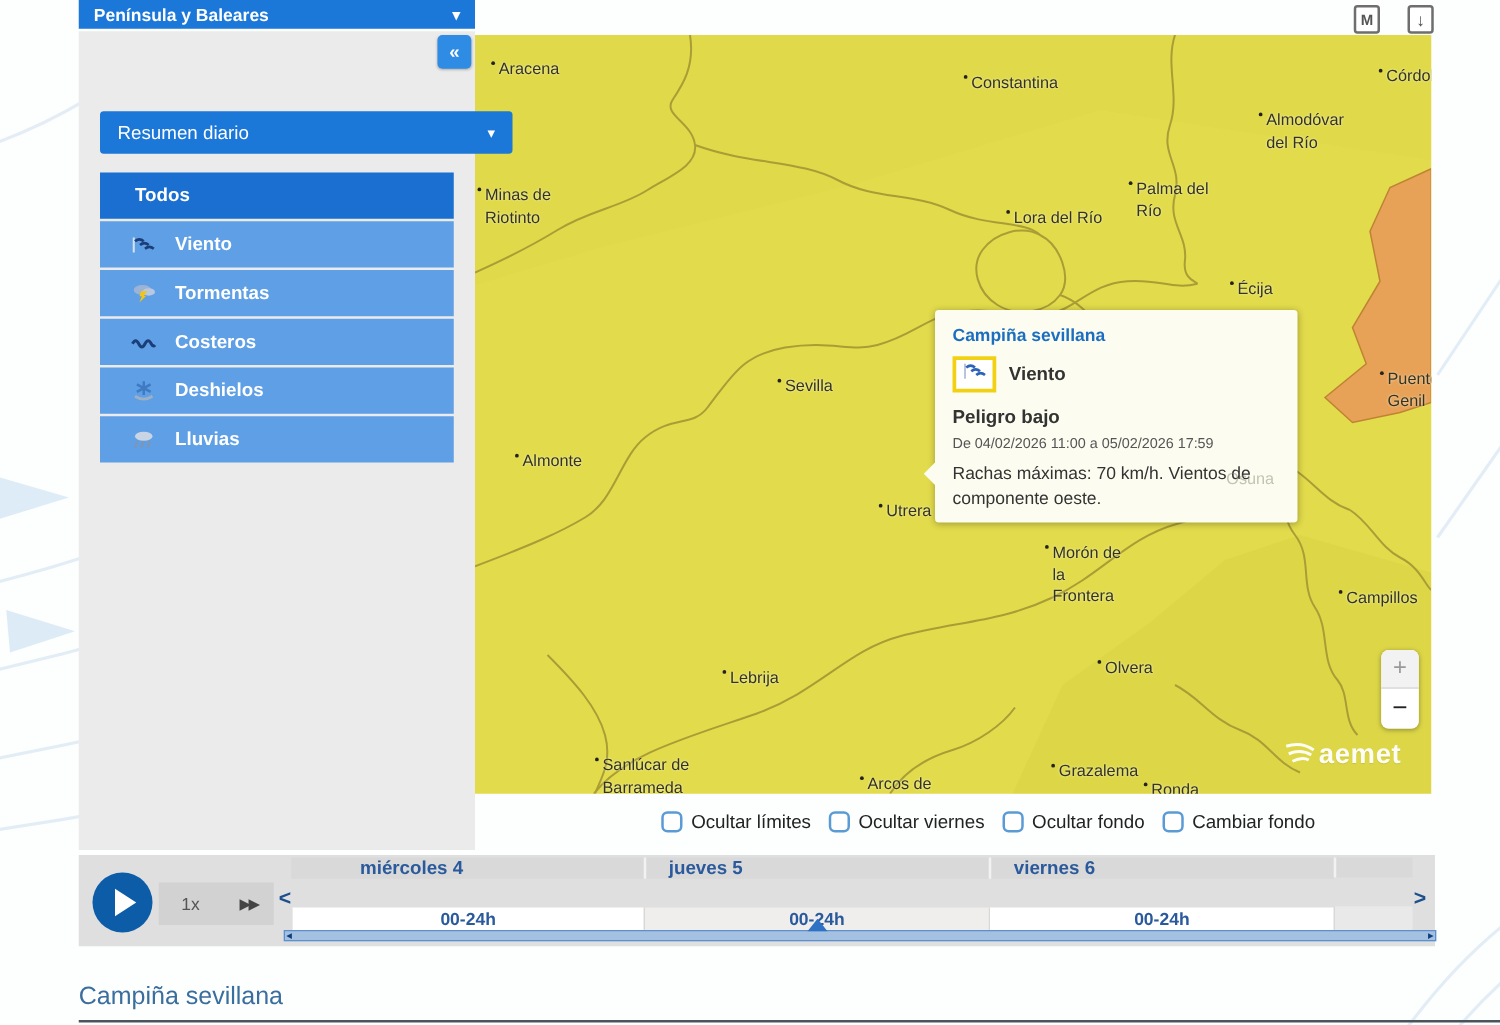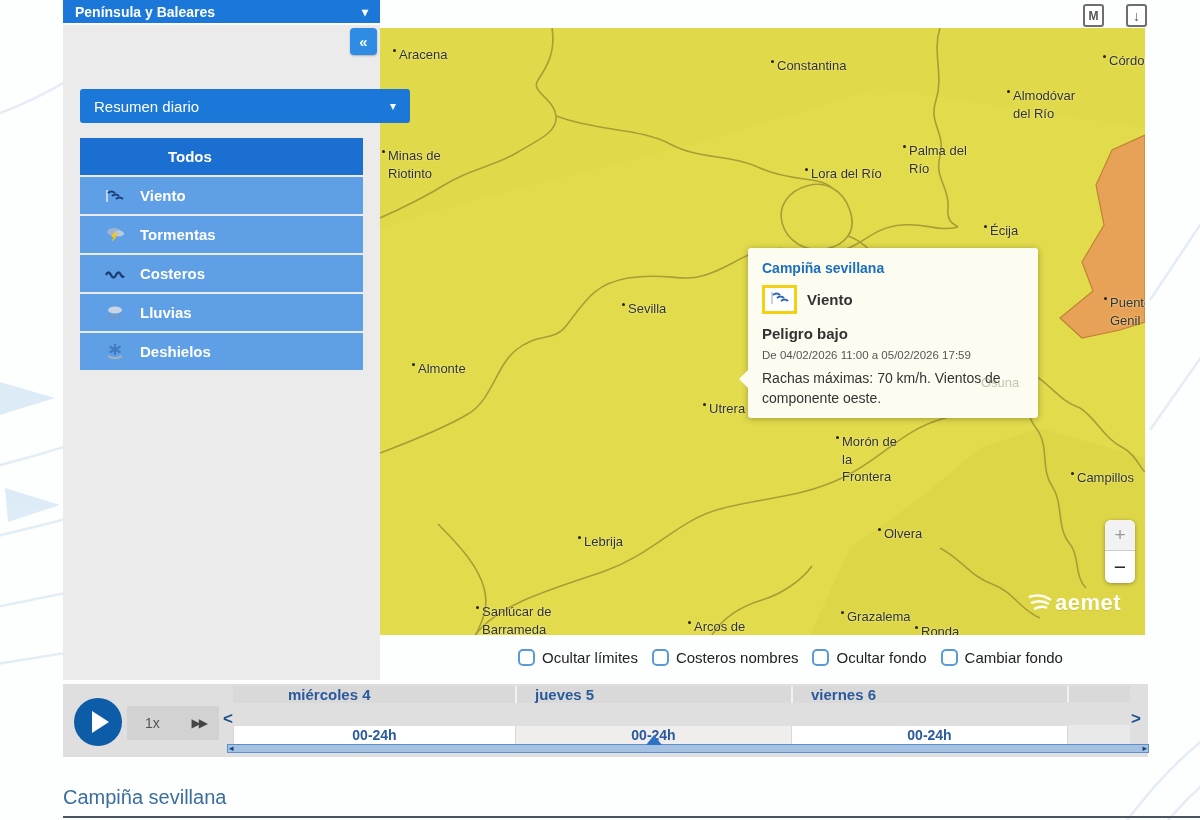"Todos" .filter-item.no-icon .f-label { margin-left: 88px -> 28px }
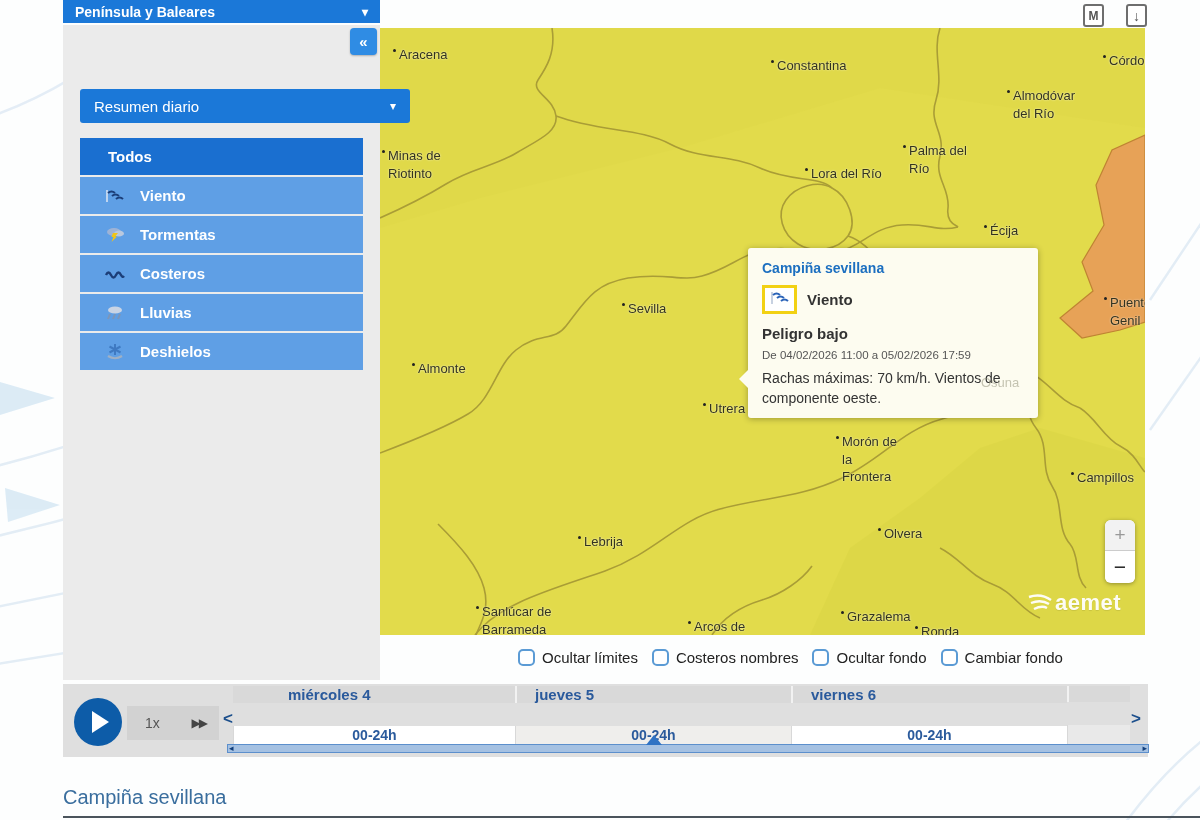"Lluvias" div.filter-item { order: before "Deshielos" -> after "Deshielos" }
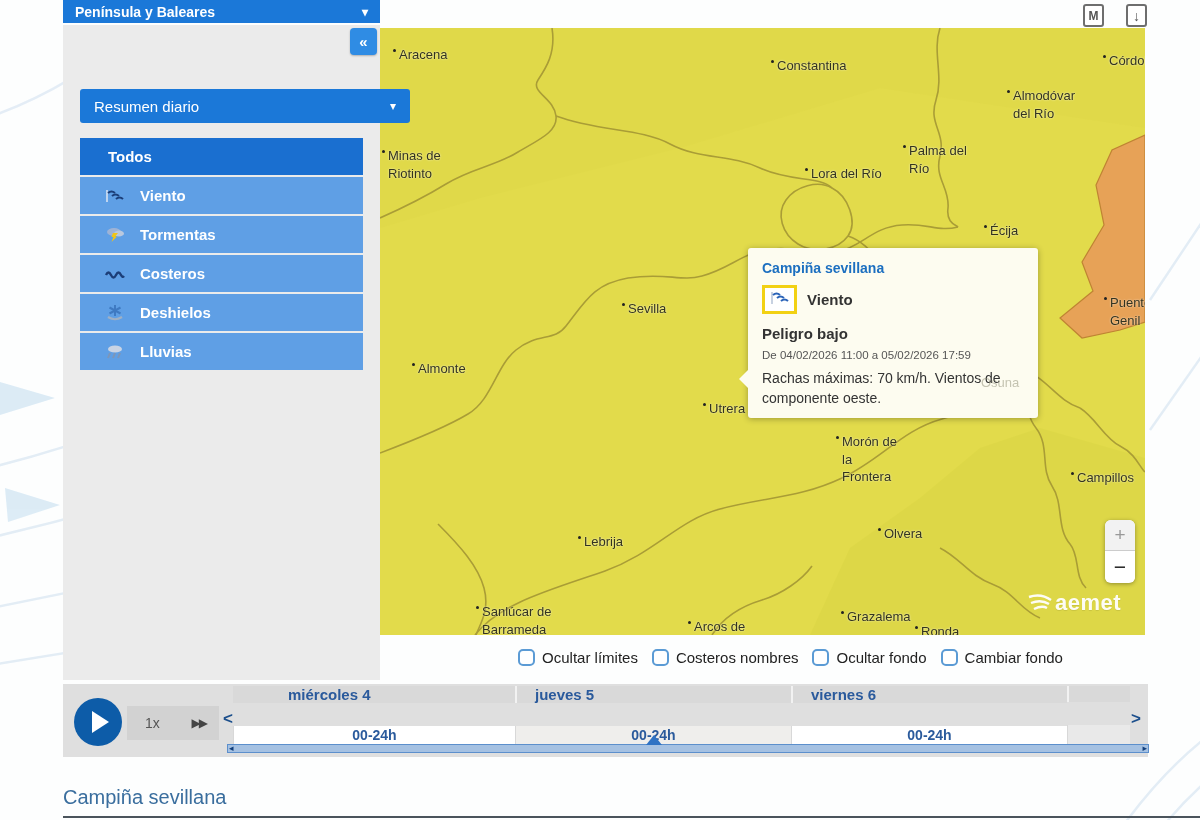"Costeros nombres" span { text: Costeros nombres -> Ocultar viernes }
